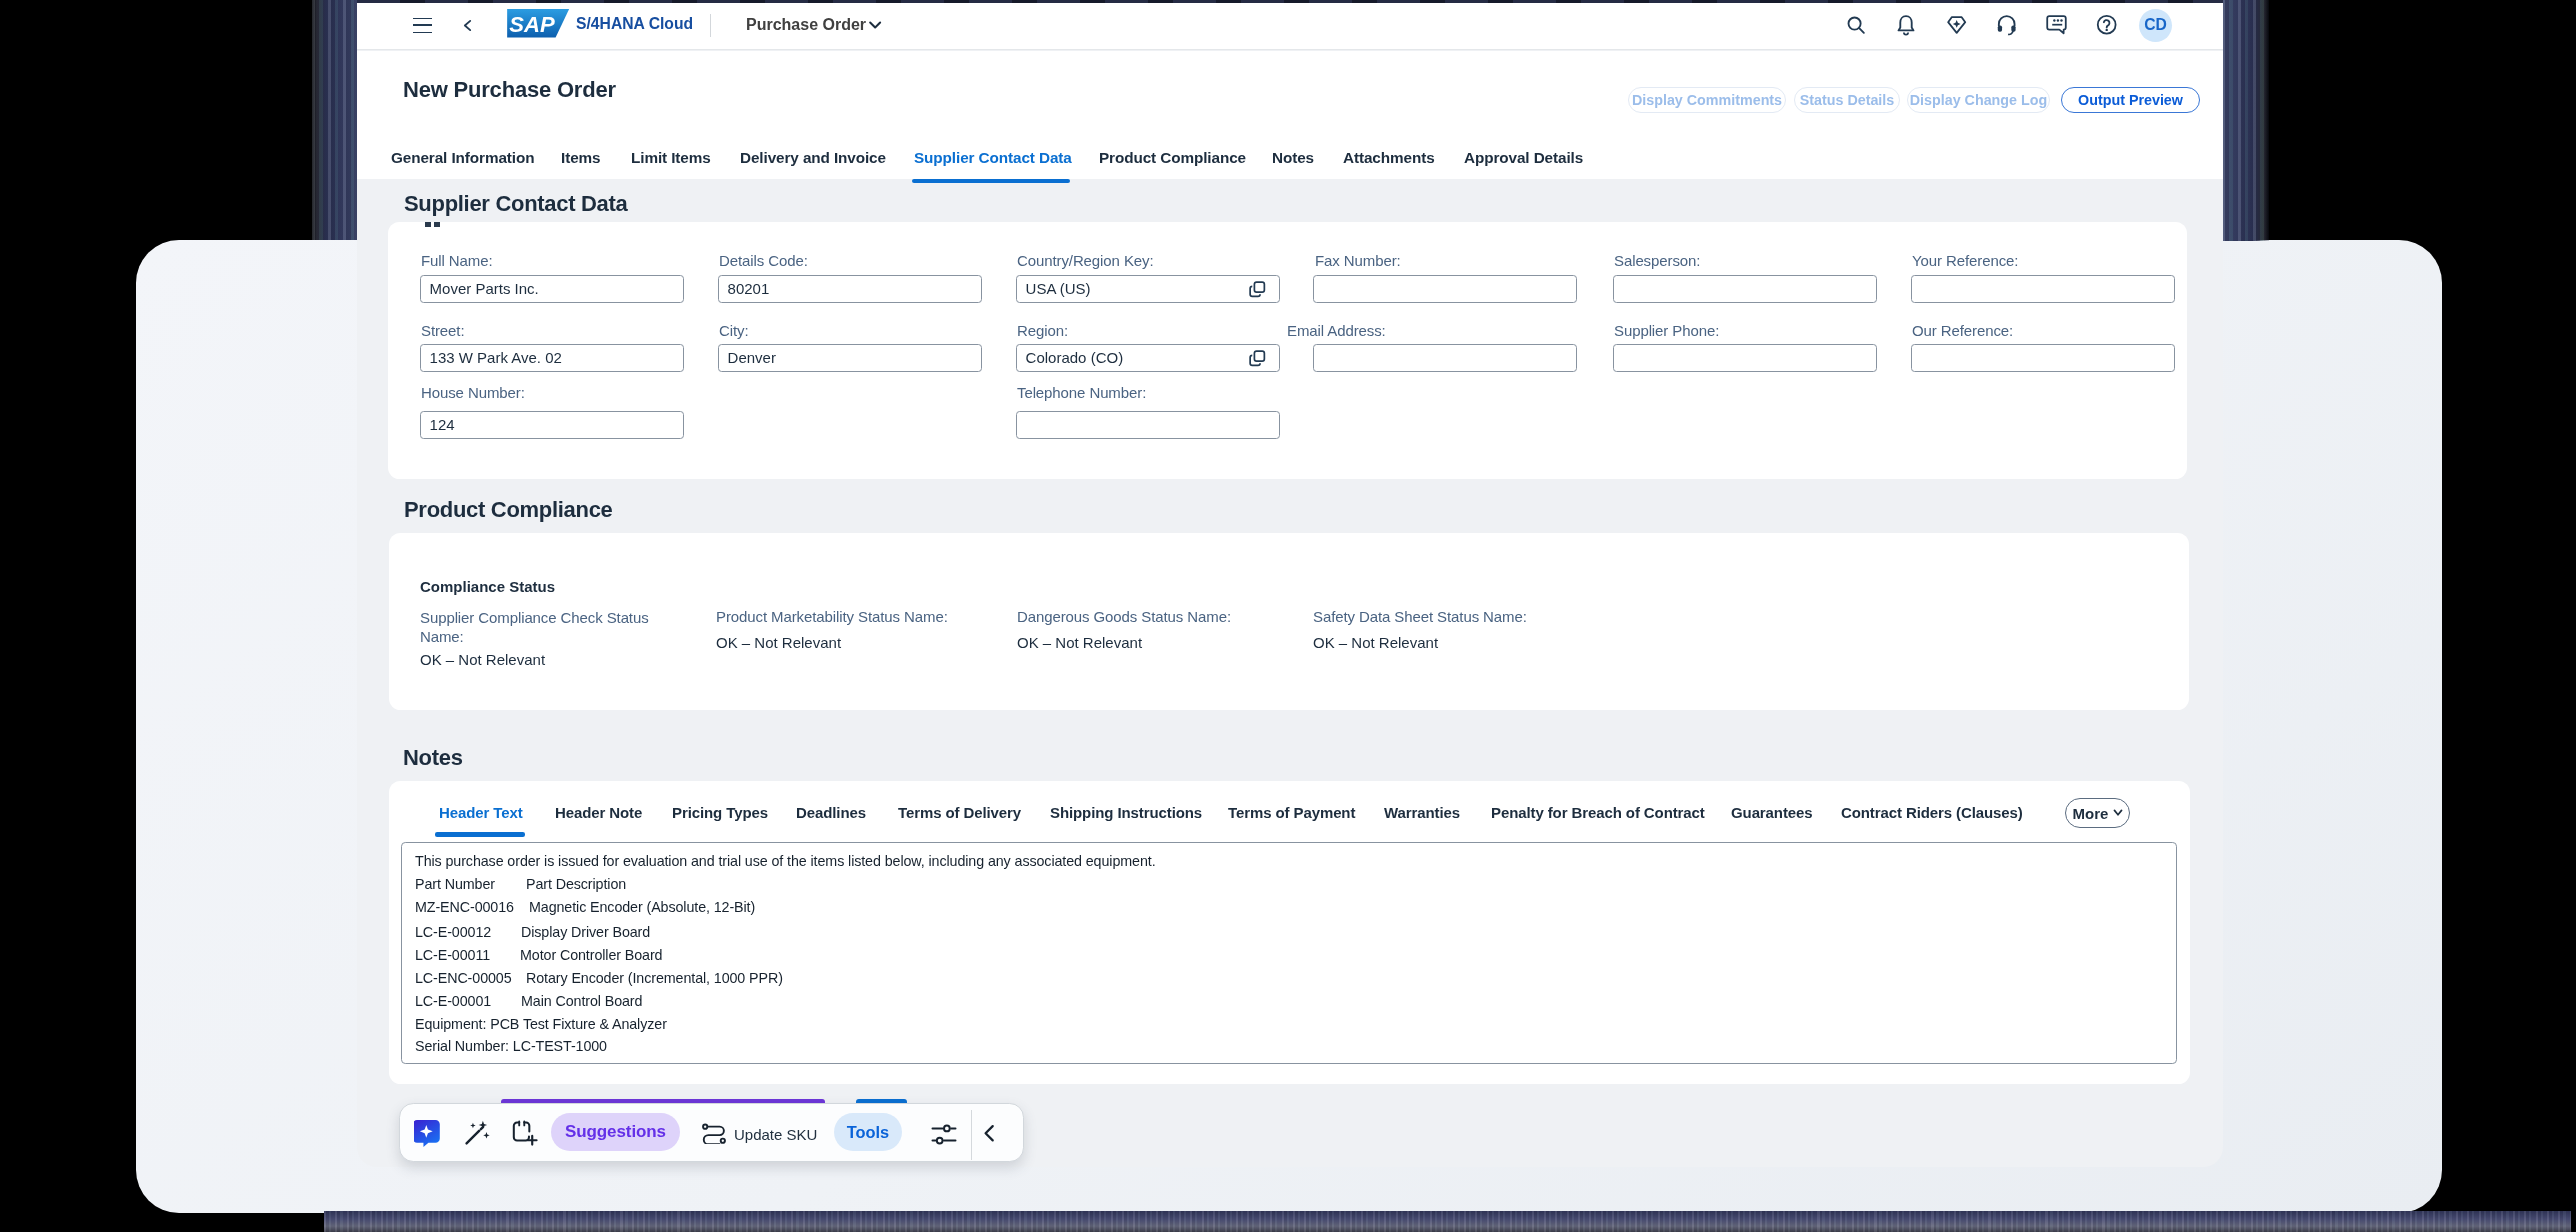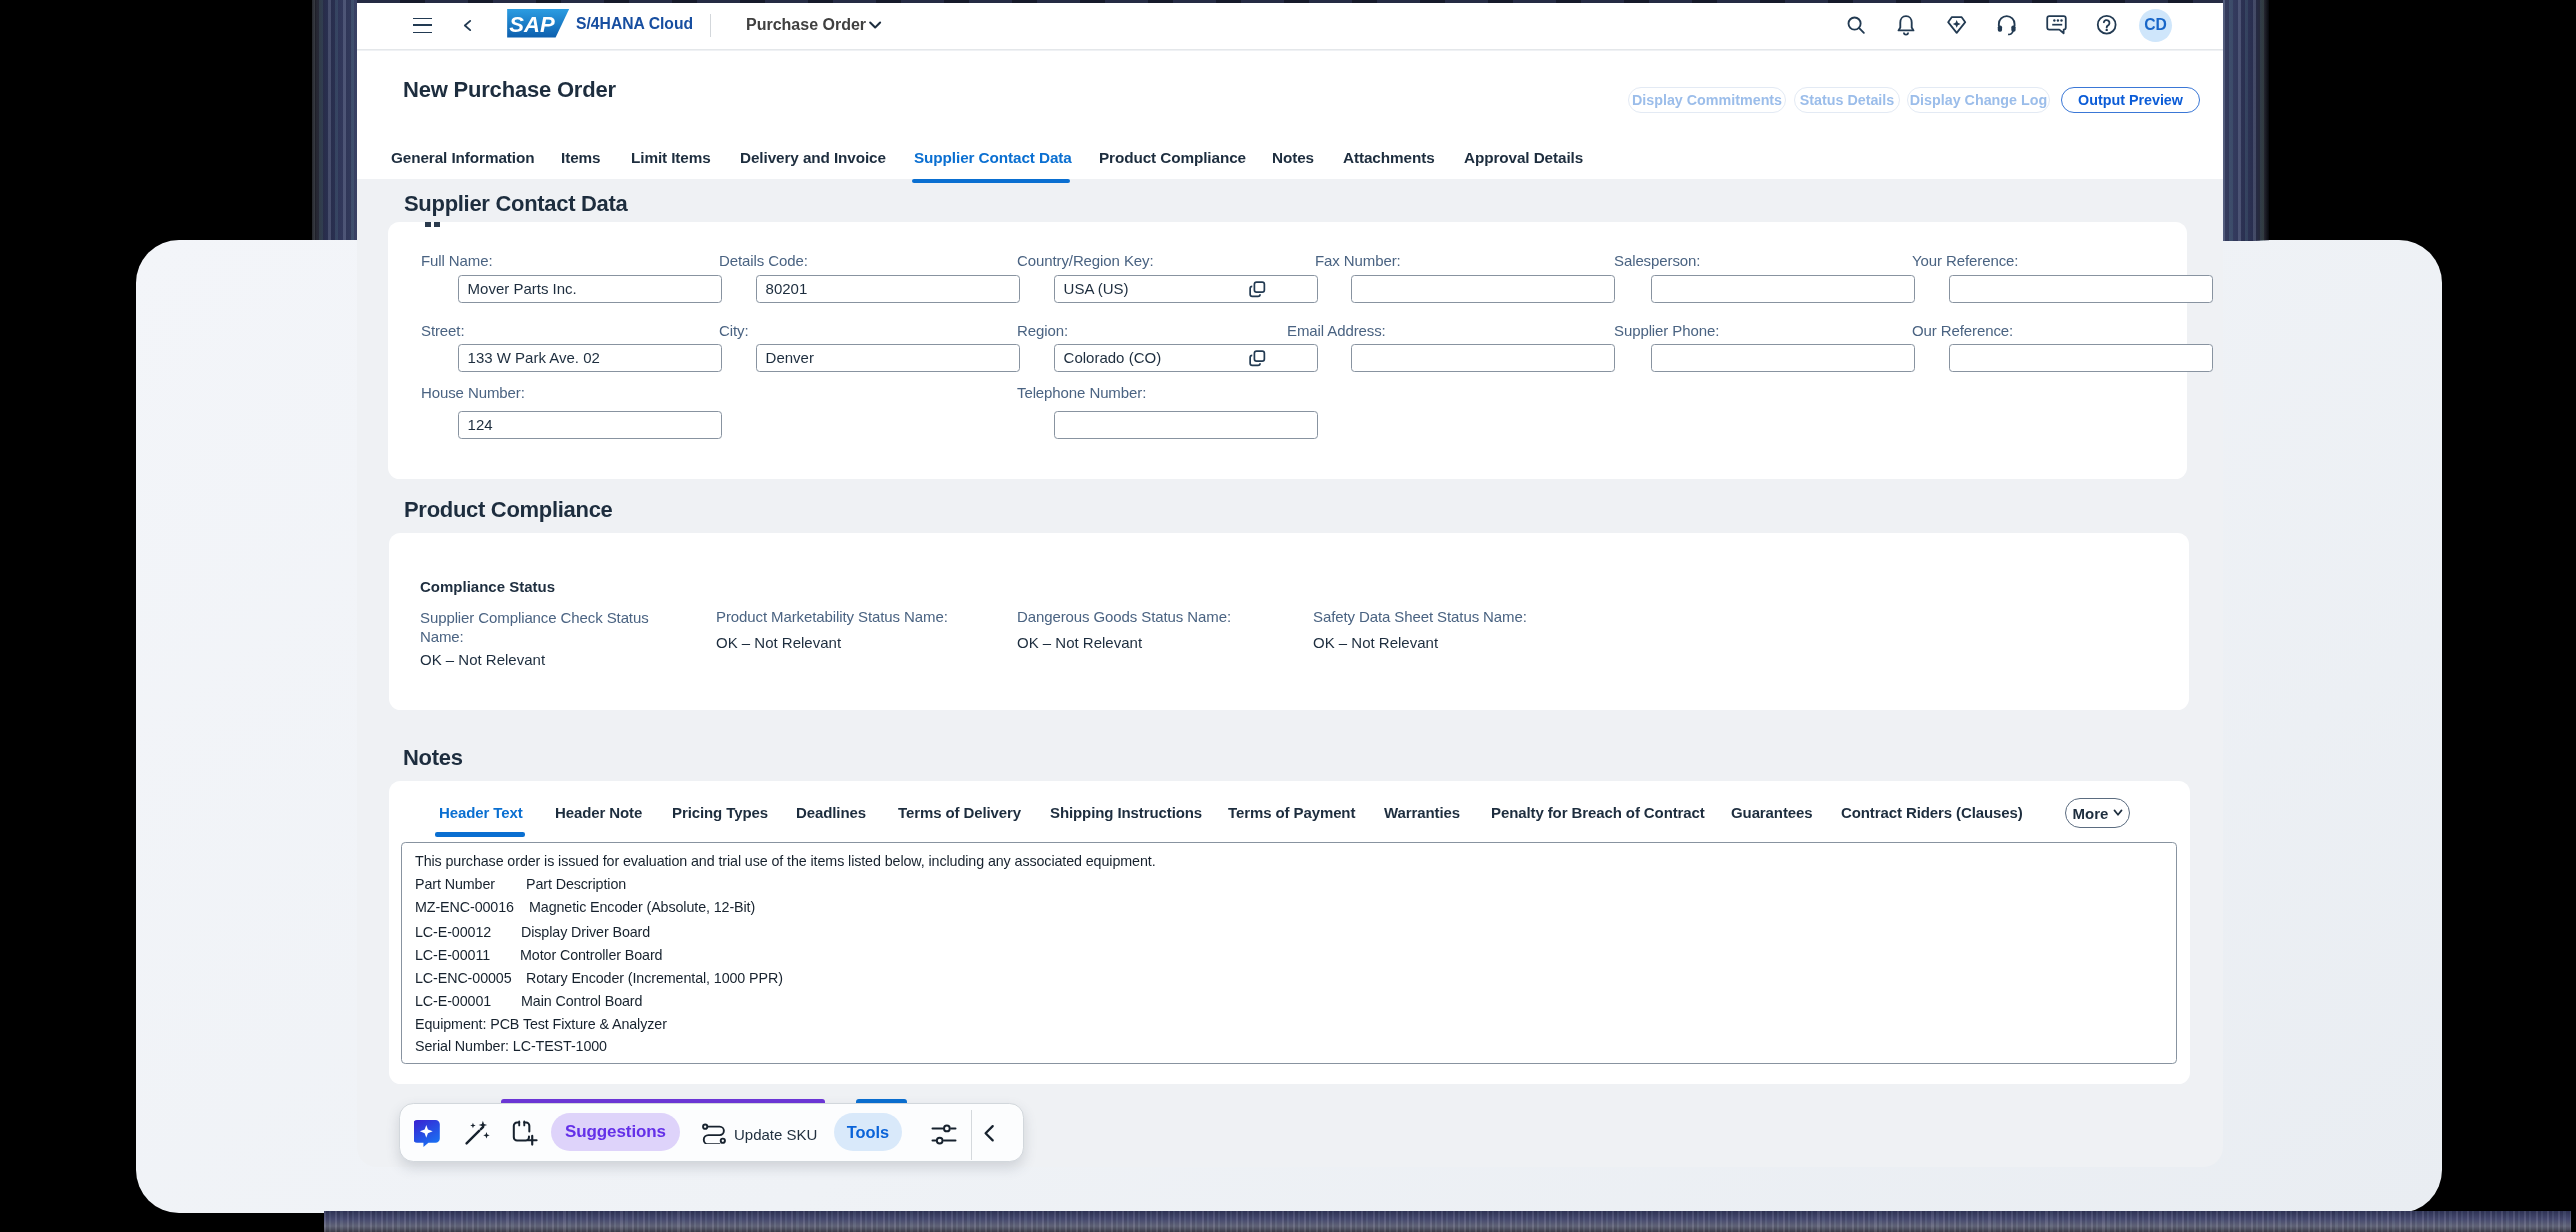"Mover Parts Inc." .inp { margin-left: 38px -> none }
